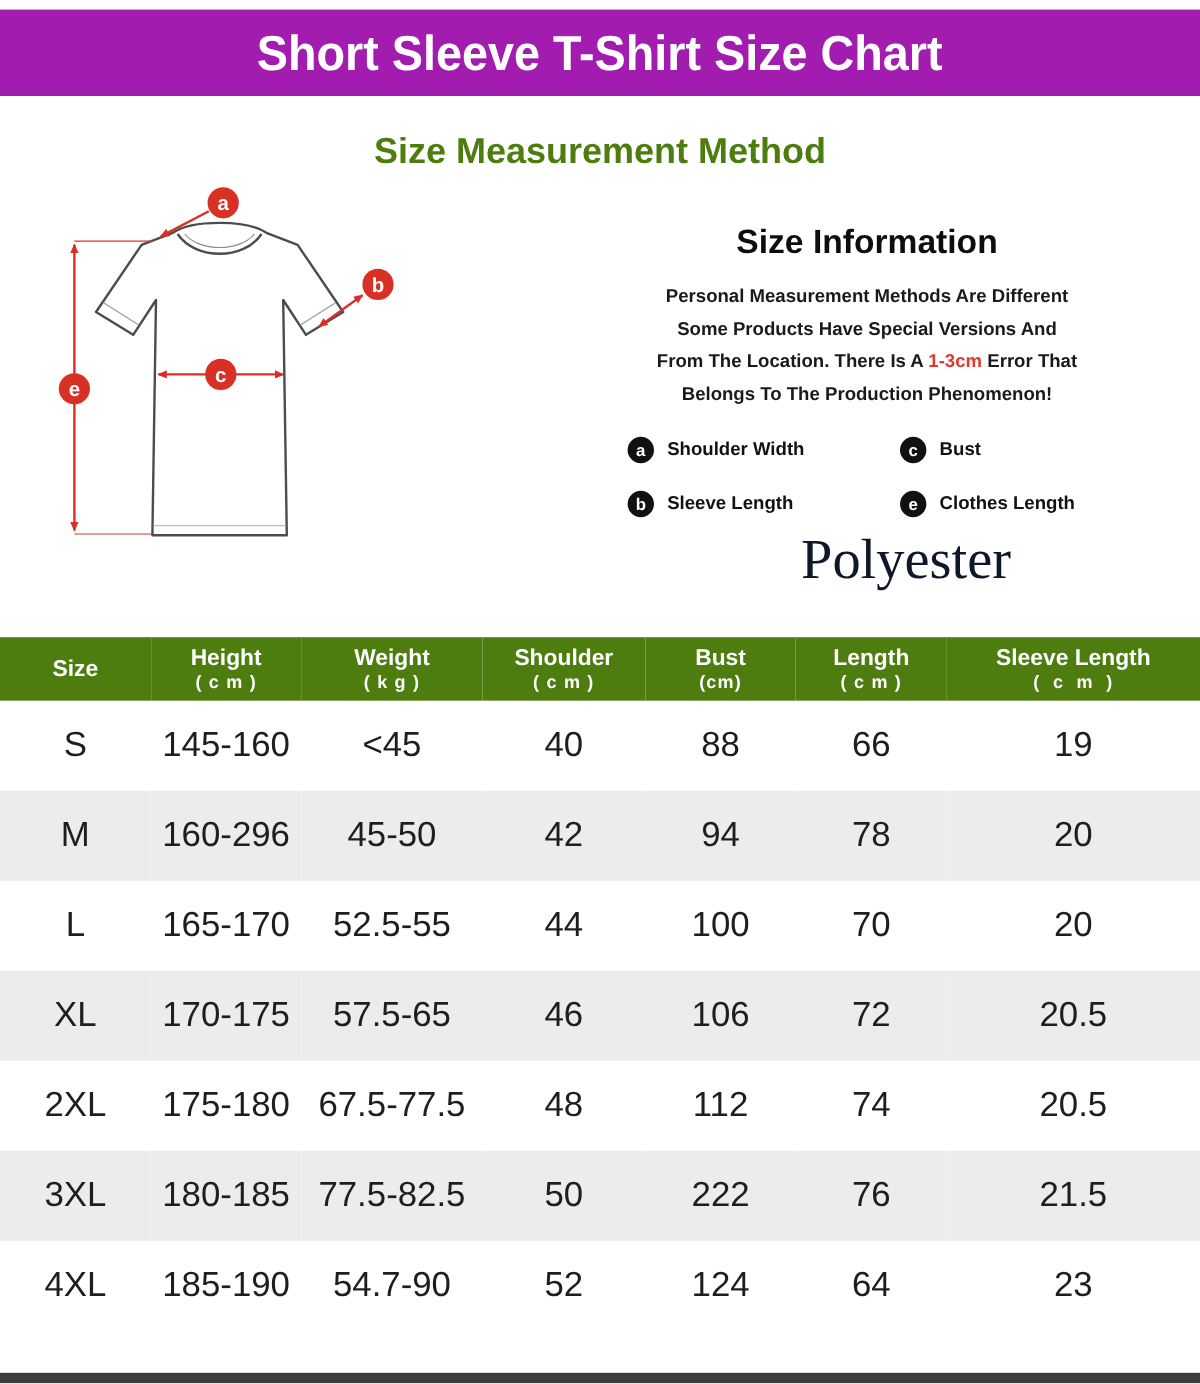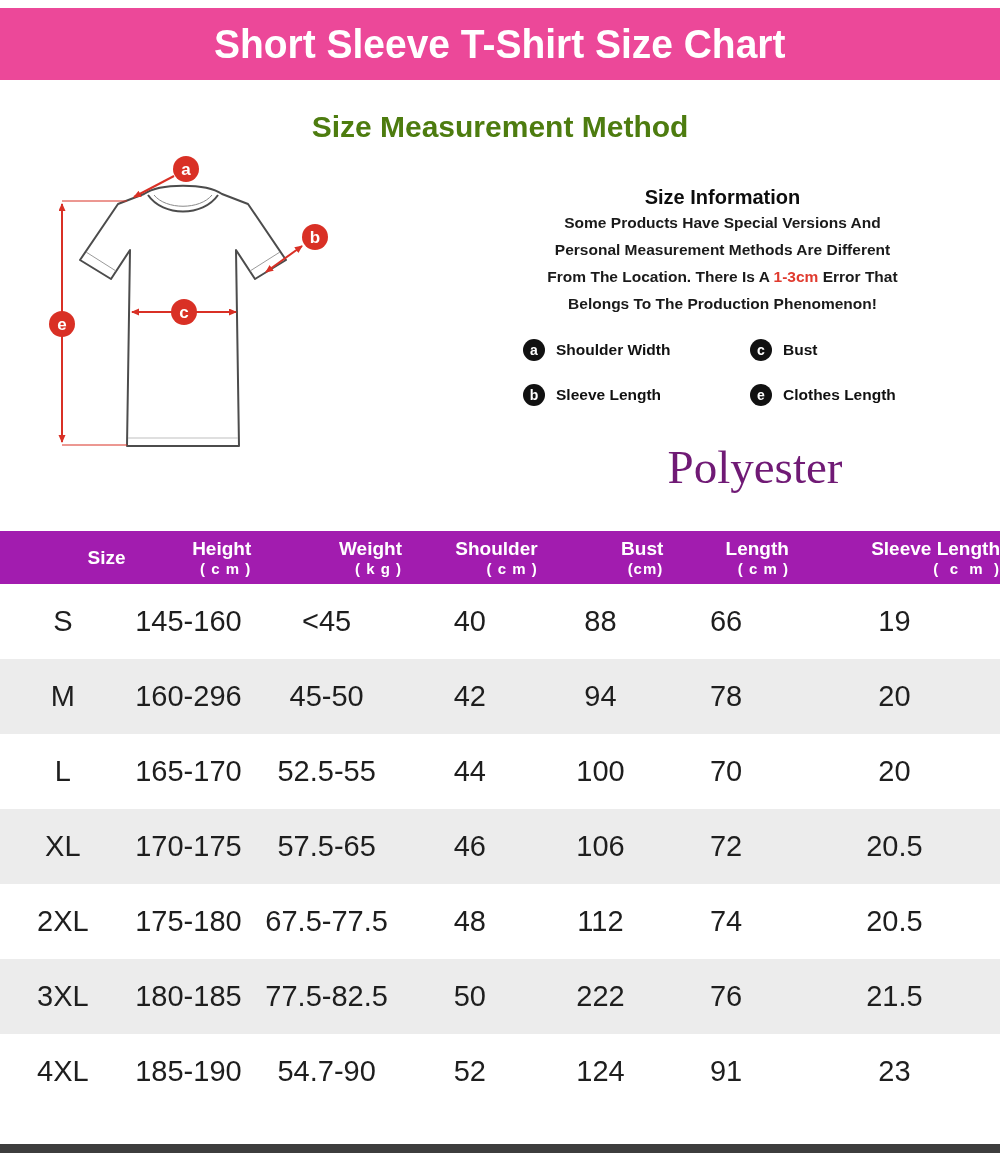"Short Sleeve T-Shirt Size Chart" .banner { background: #ec4899 -> #a21caf }
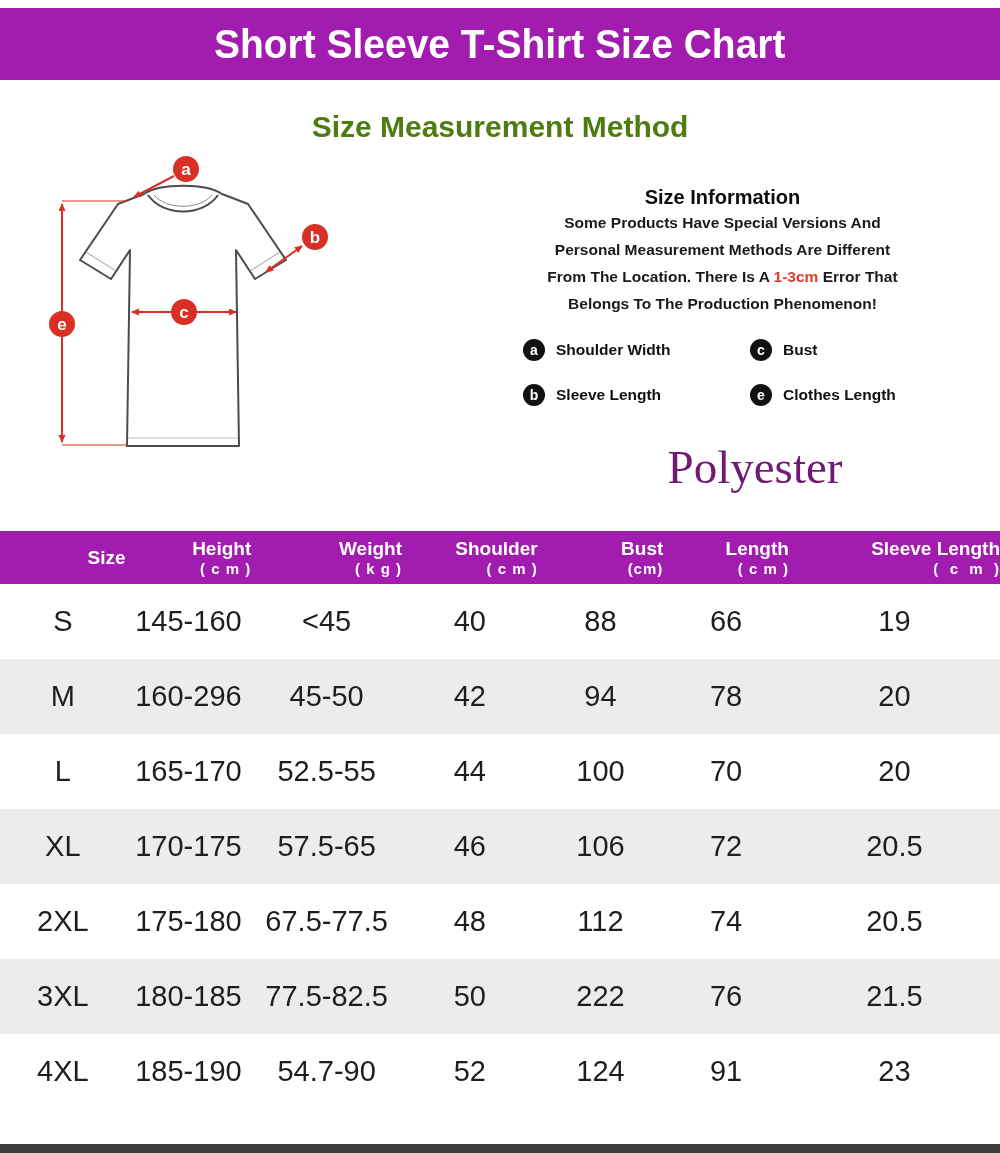"Size Information" .info-heading { font-size: 20px -> 28px; margin-bottom: none -> 16px }
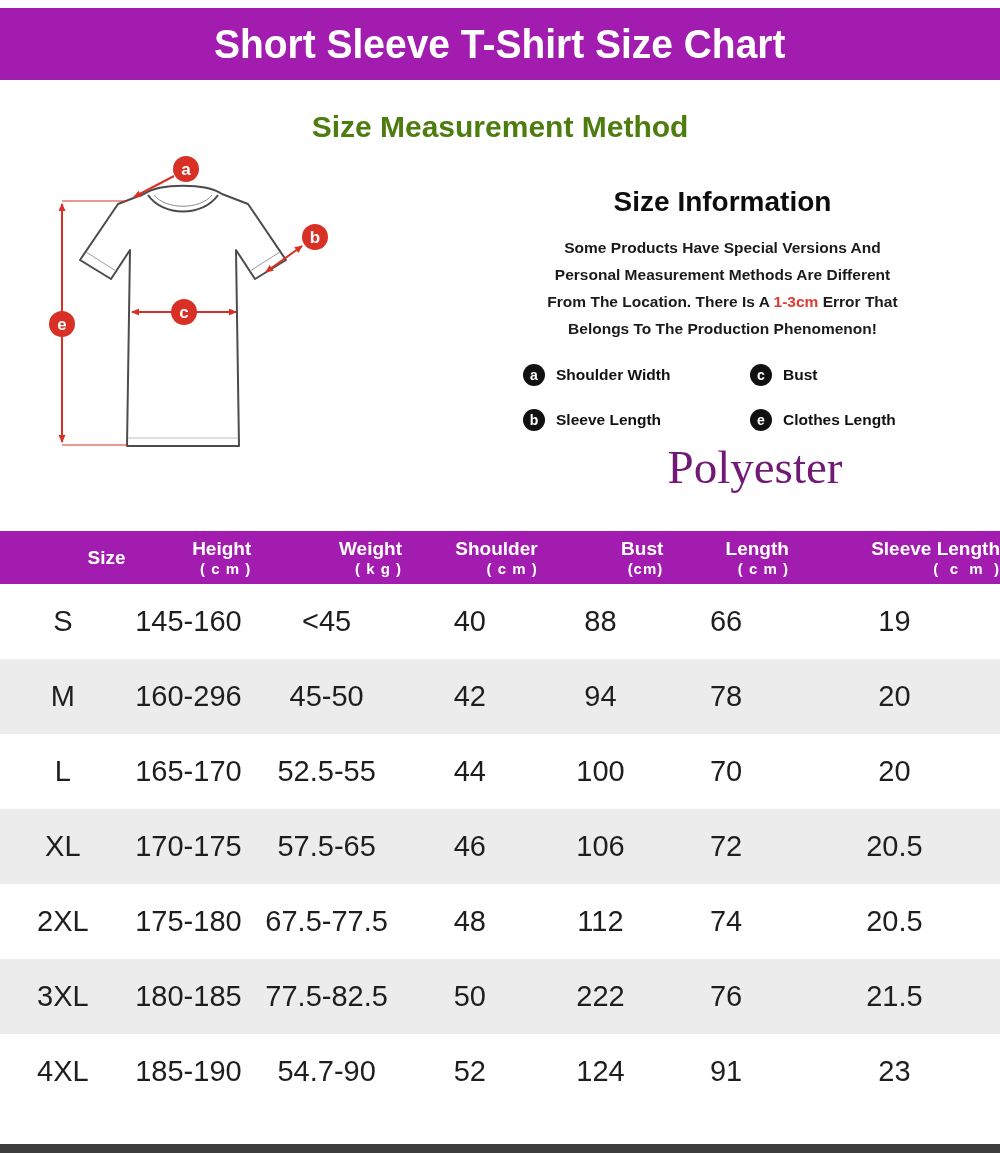"Some Products Have Special Versions" div { order: before "Personal Measurement Methods Are" -> after "Personal Measurement Methods Are" }
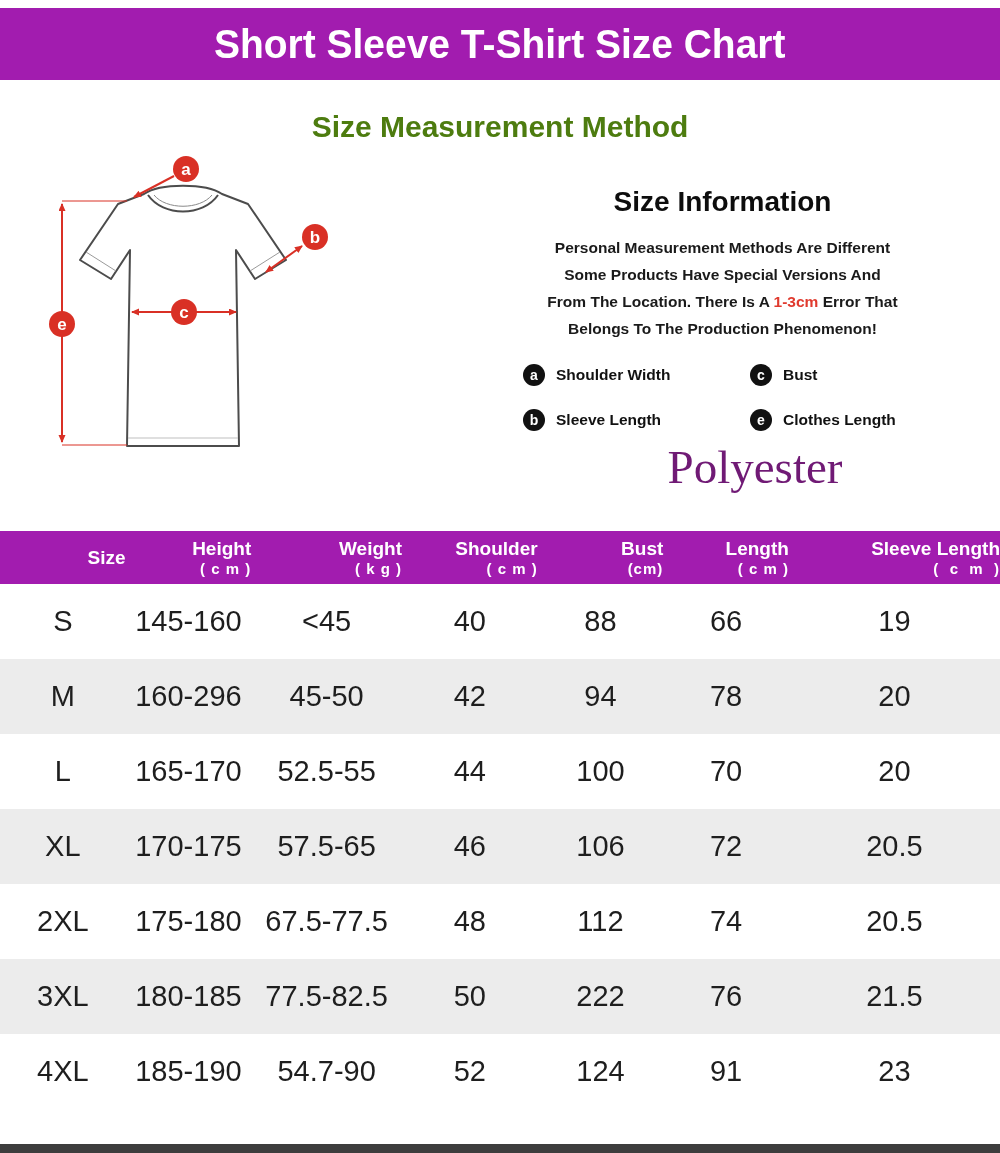"Polyester" .material { color: #701a75 -> #0f172a }
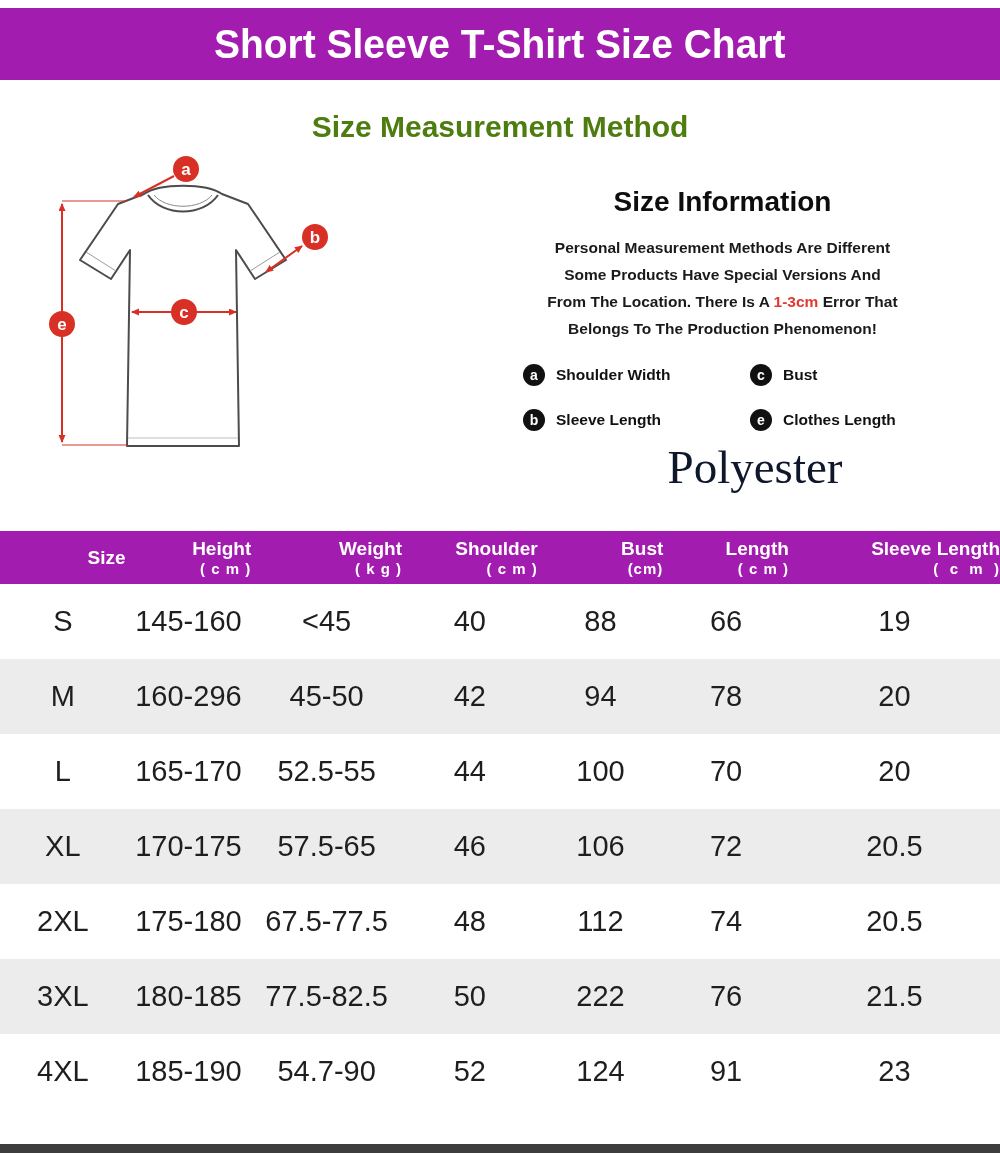"Size" .size-table thead th { background: #a21caf -> #4d7c0f; text-align: right -> center }
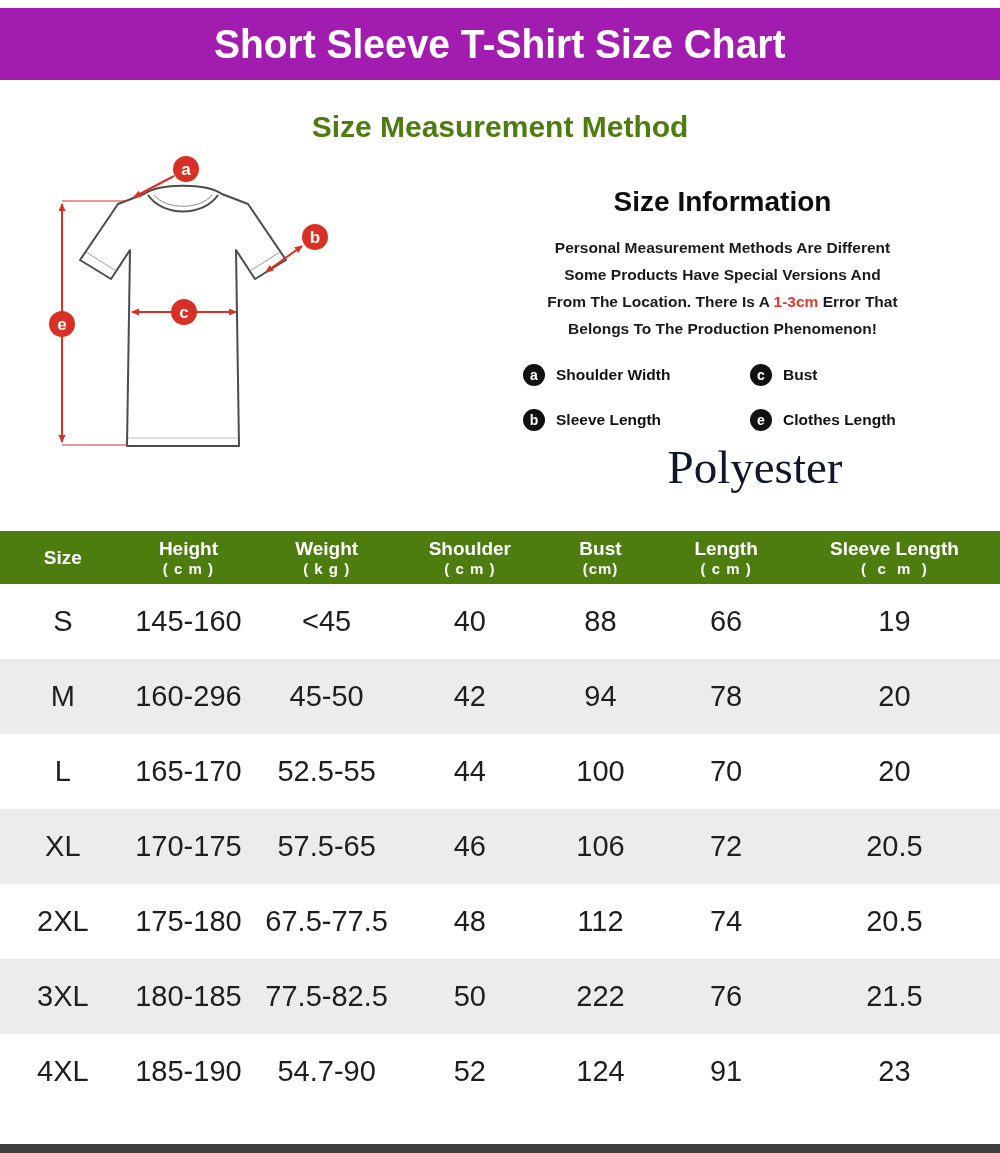"91" td { text: 91 -> 64 }
